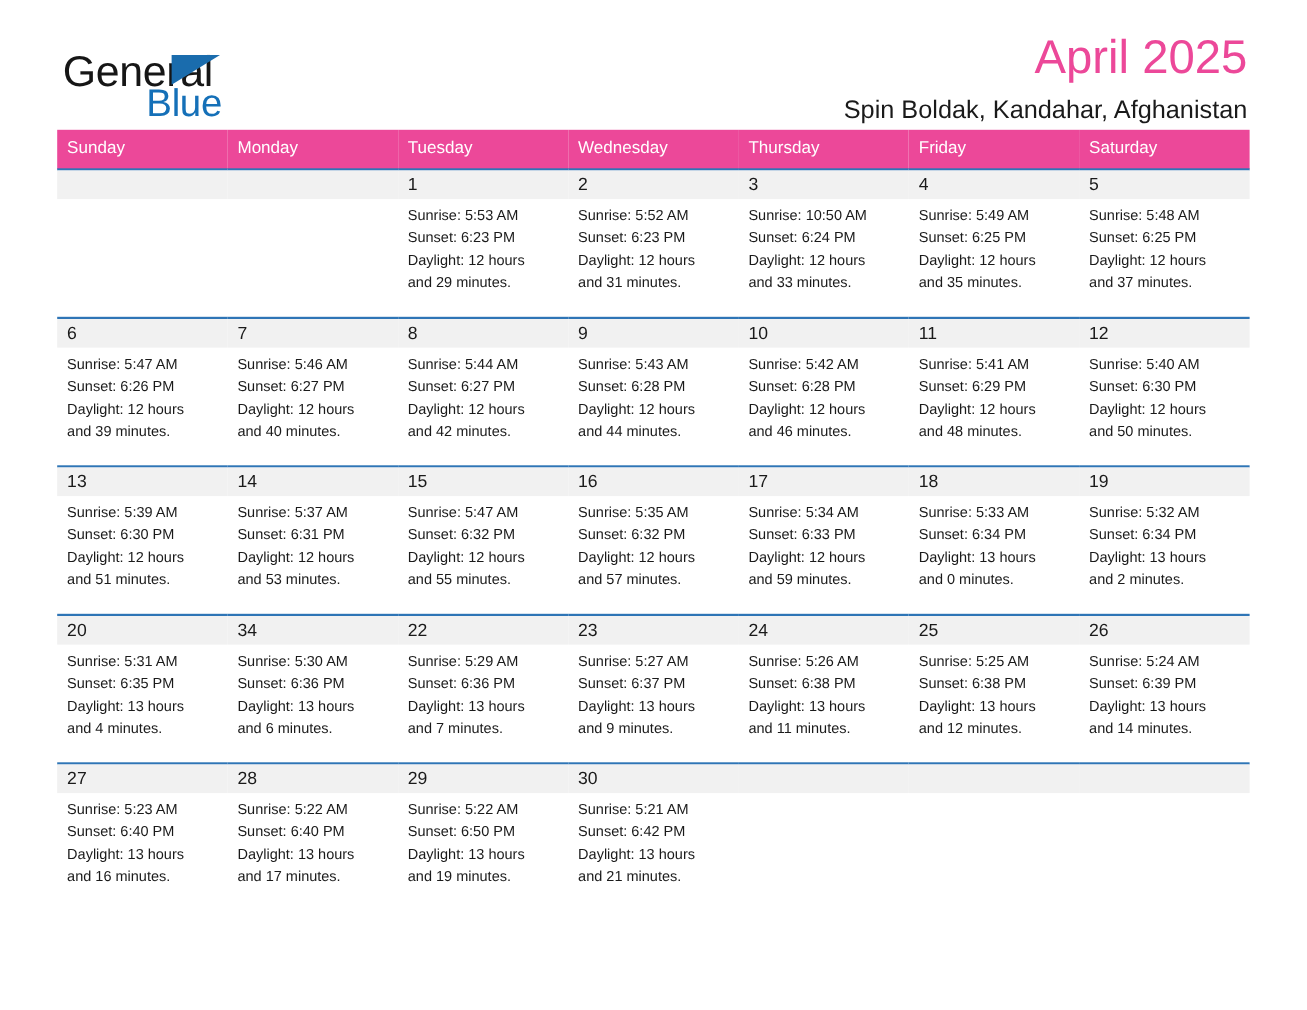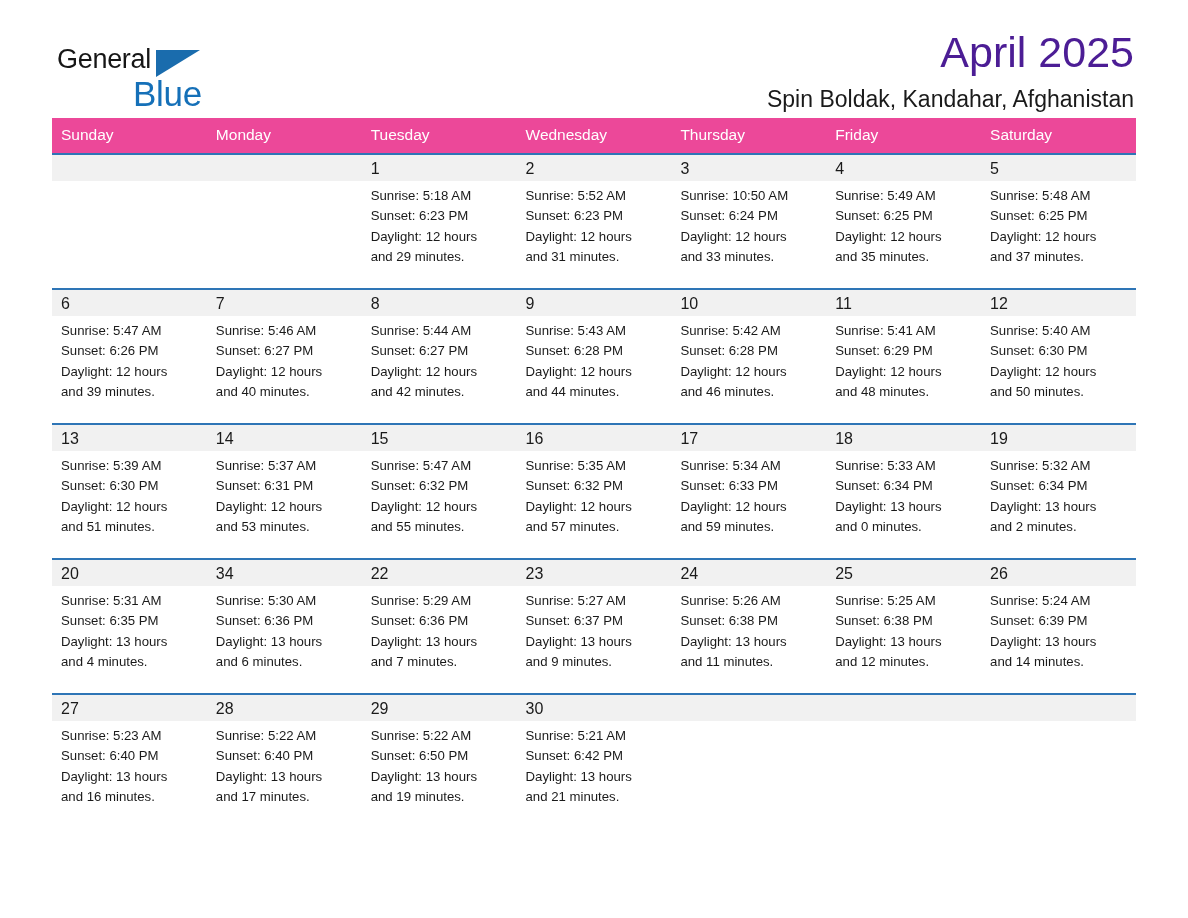"General" .brand-general { font-size: 27px -> 39px }
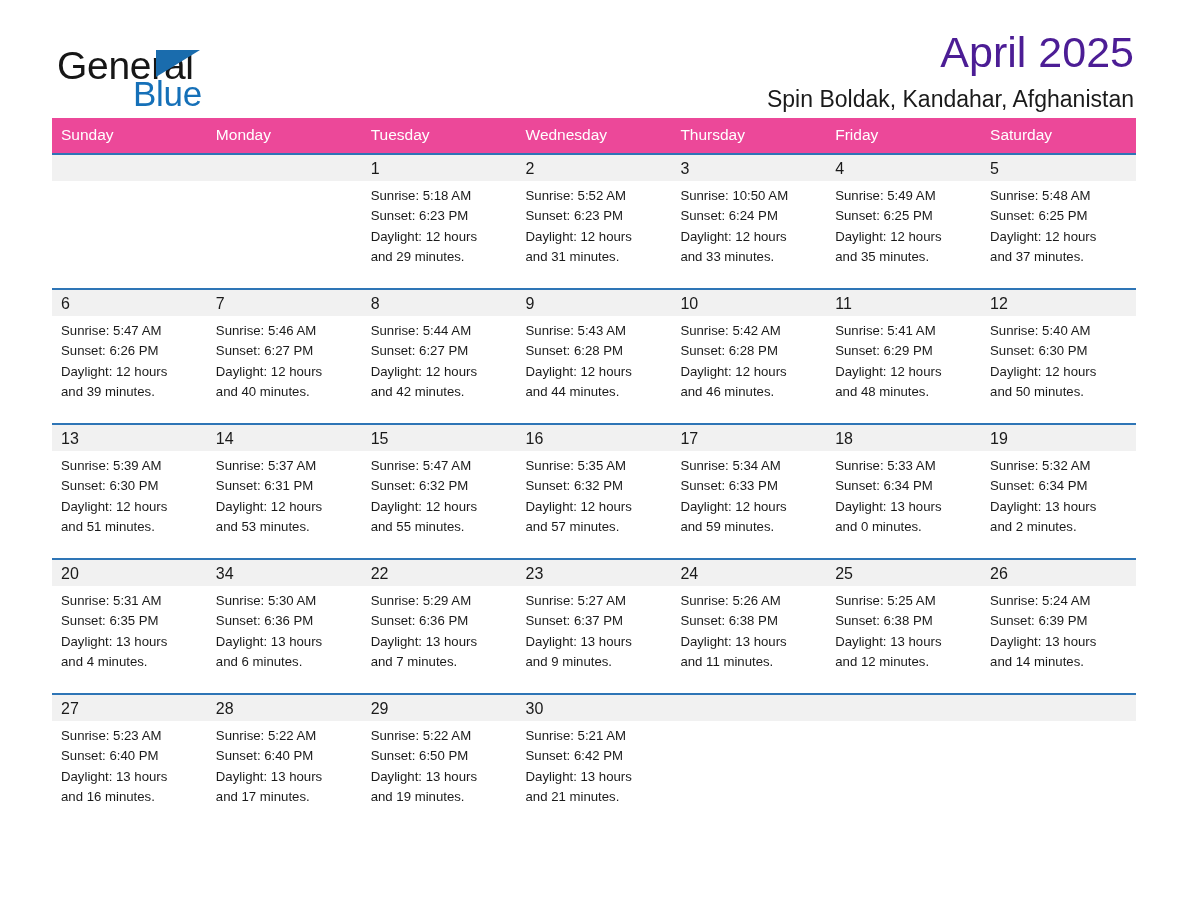"April 2025" .cal-title { color: #4c1d95 -> #ec4899 }
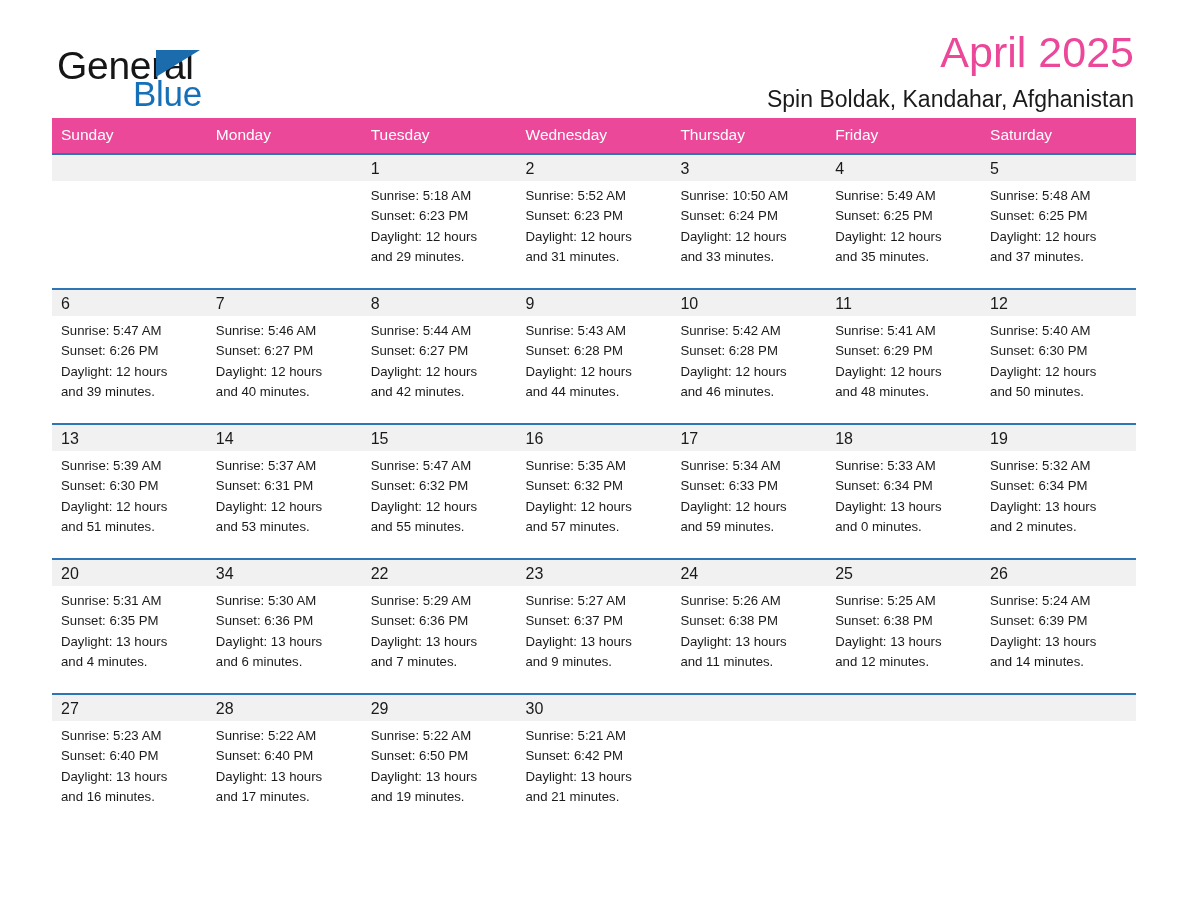"Sunrise: 5:18 AM" div { text: 5:18 -> 5:53 }
